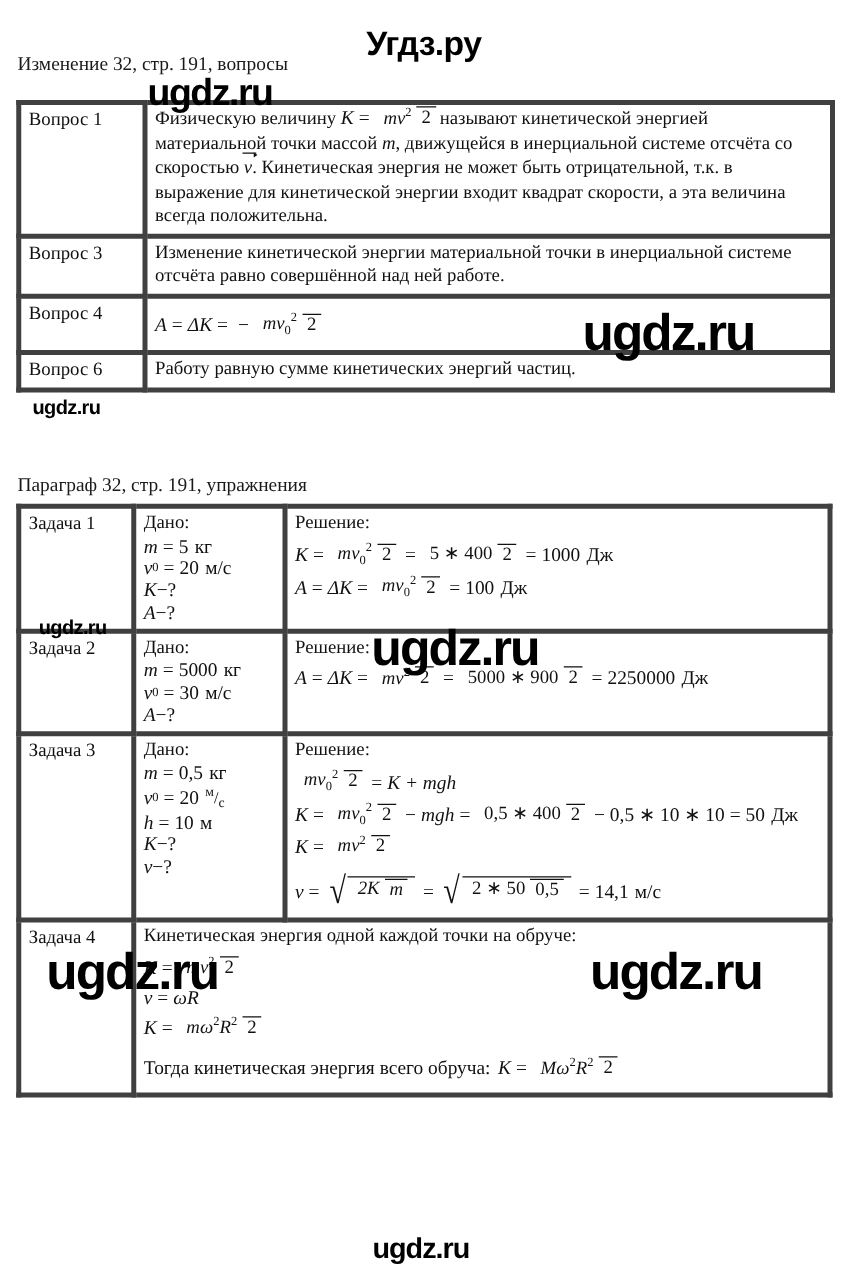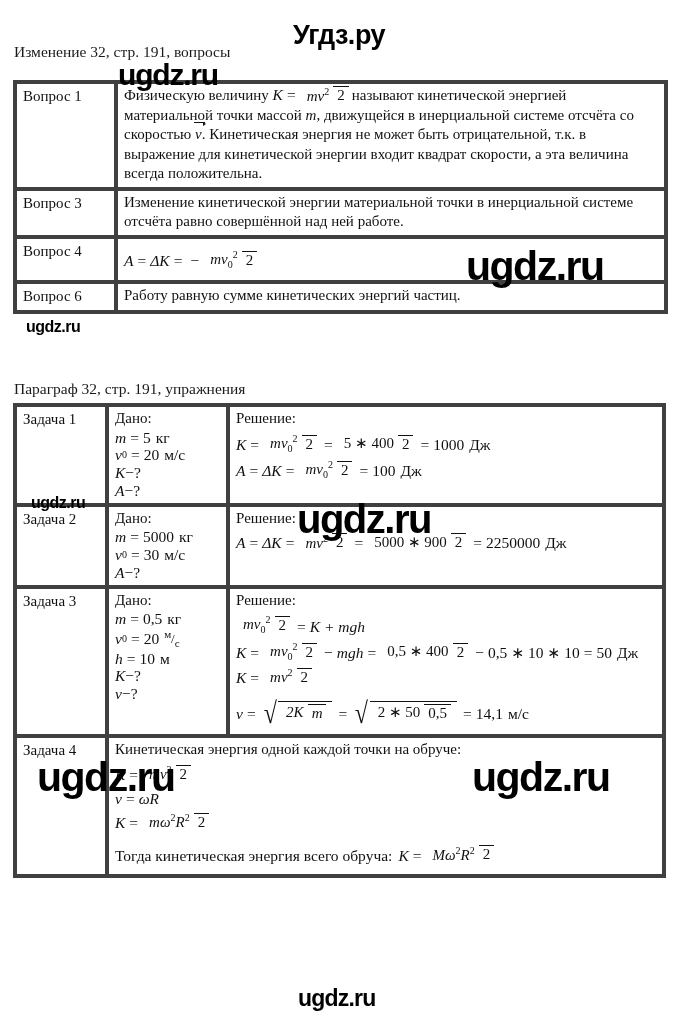"Тогда кинетическая энергия всего обруча:" div.math { align-items: flex-end -> none }
